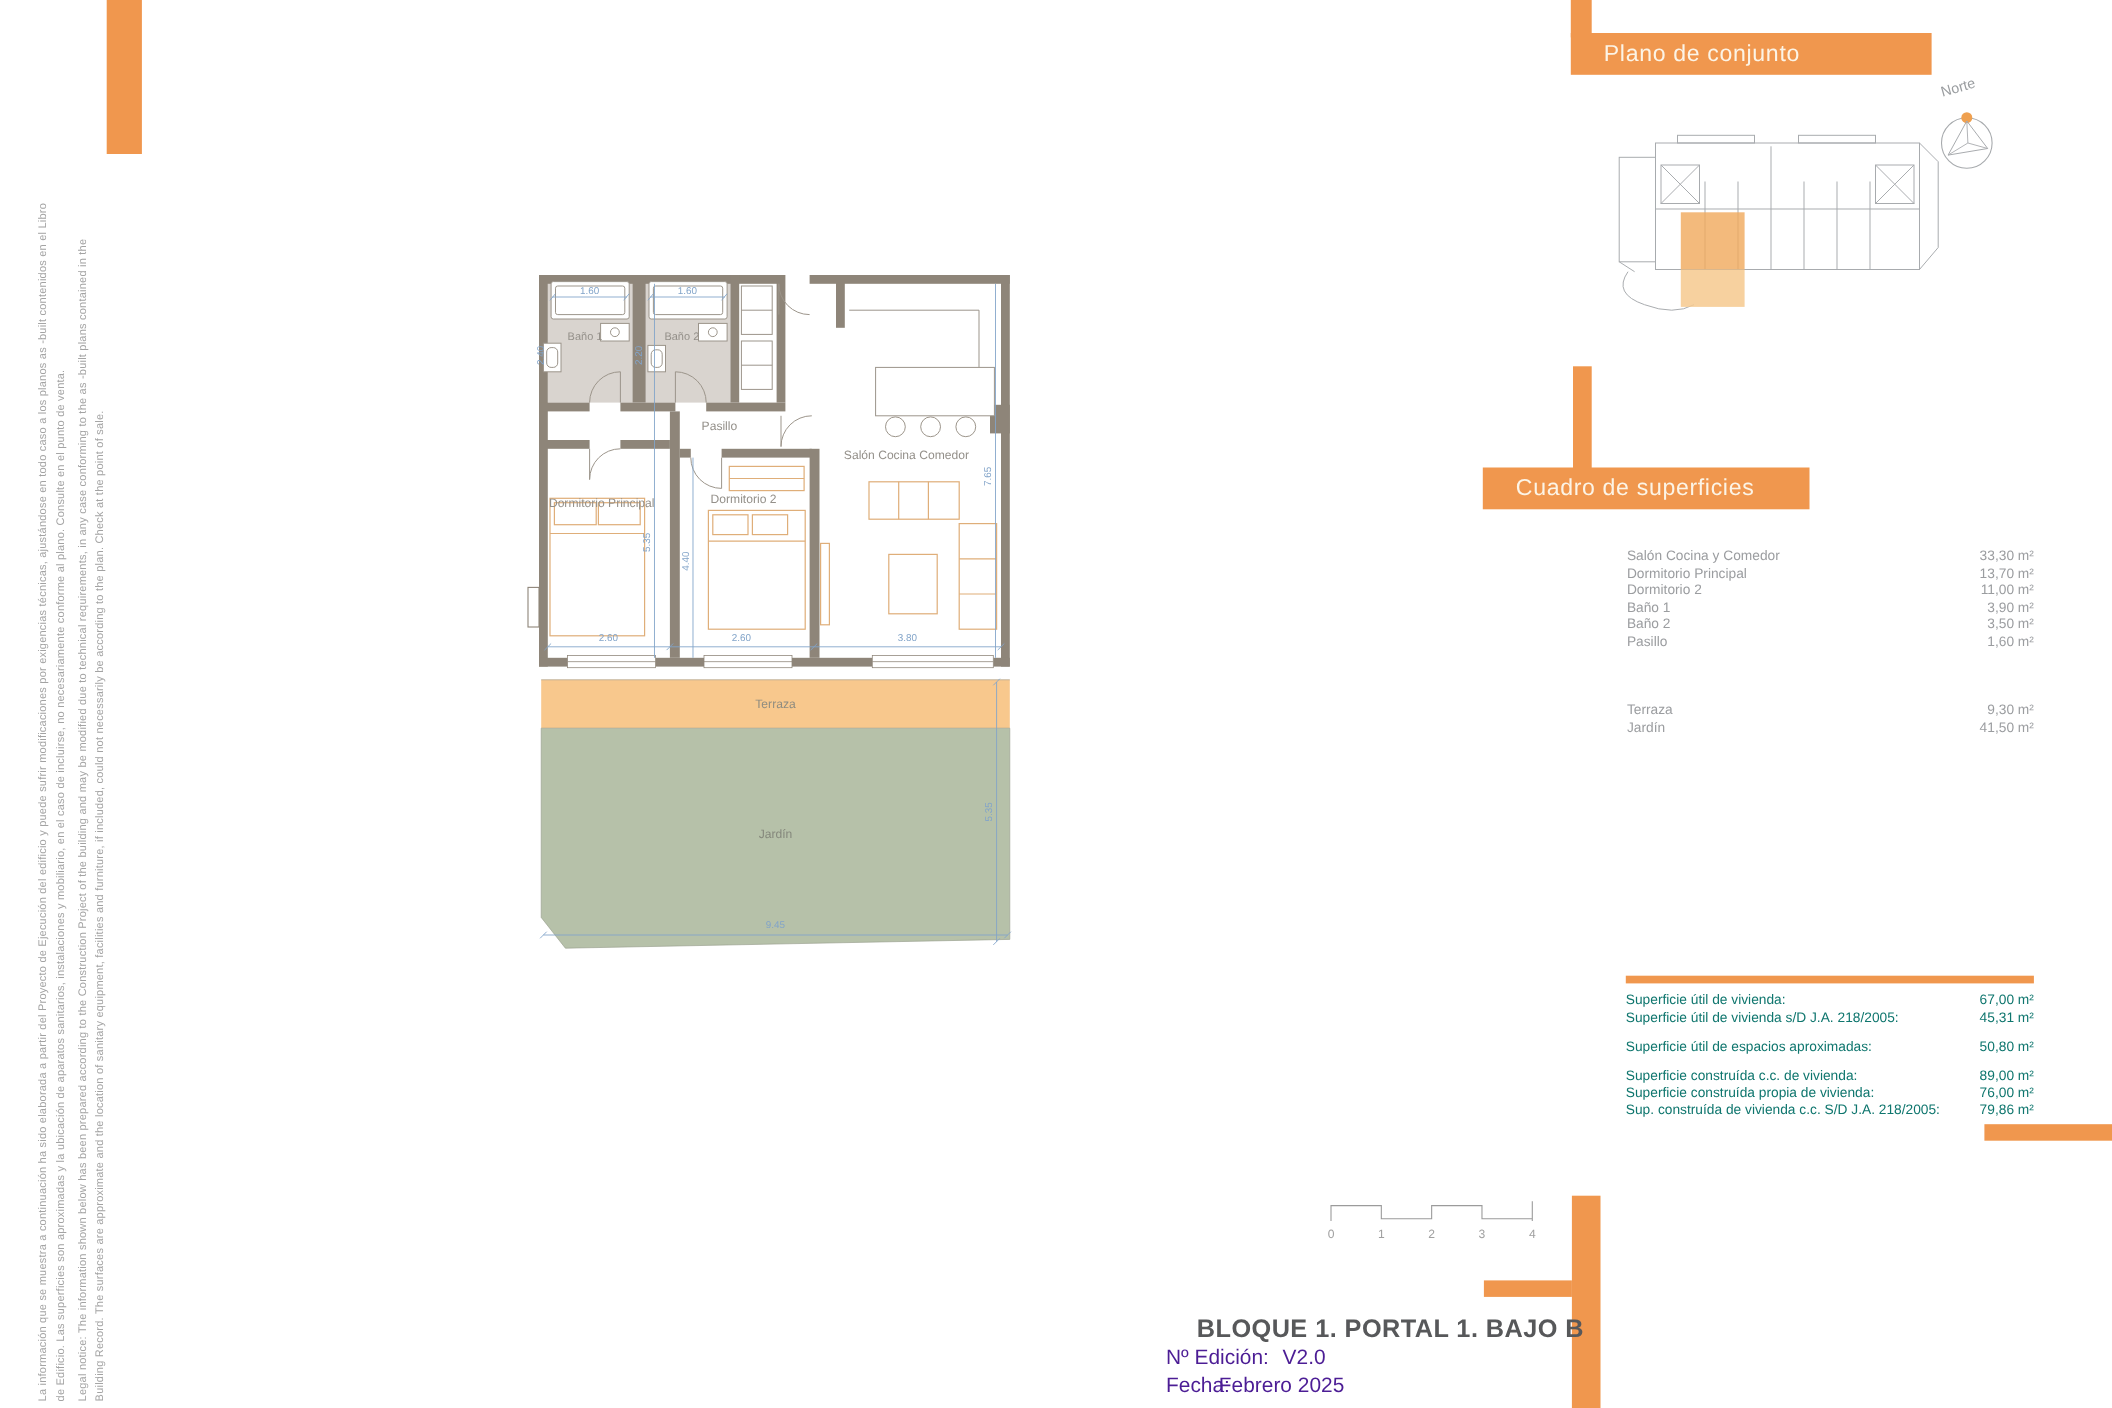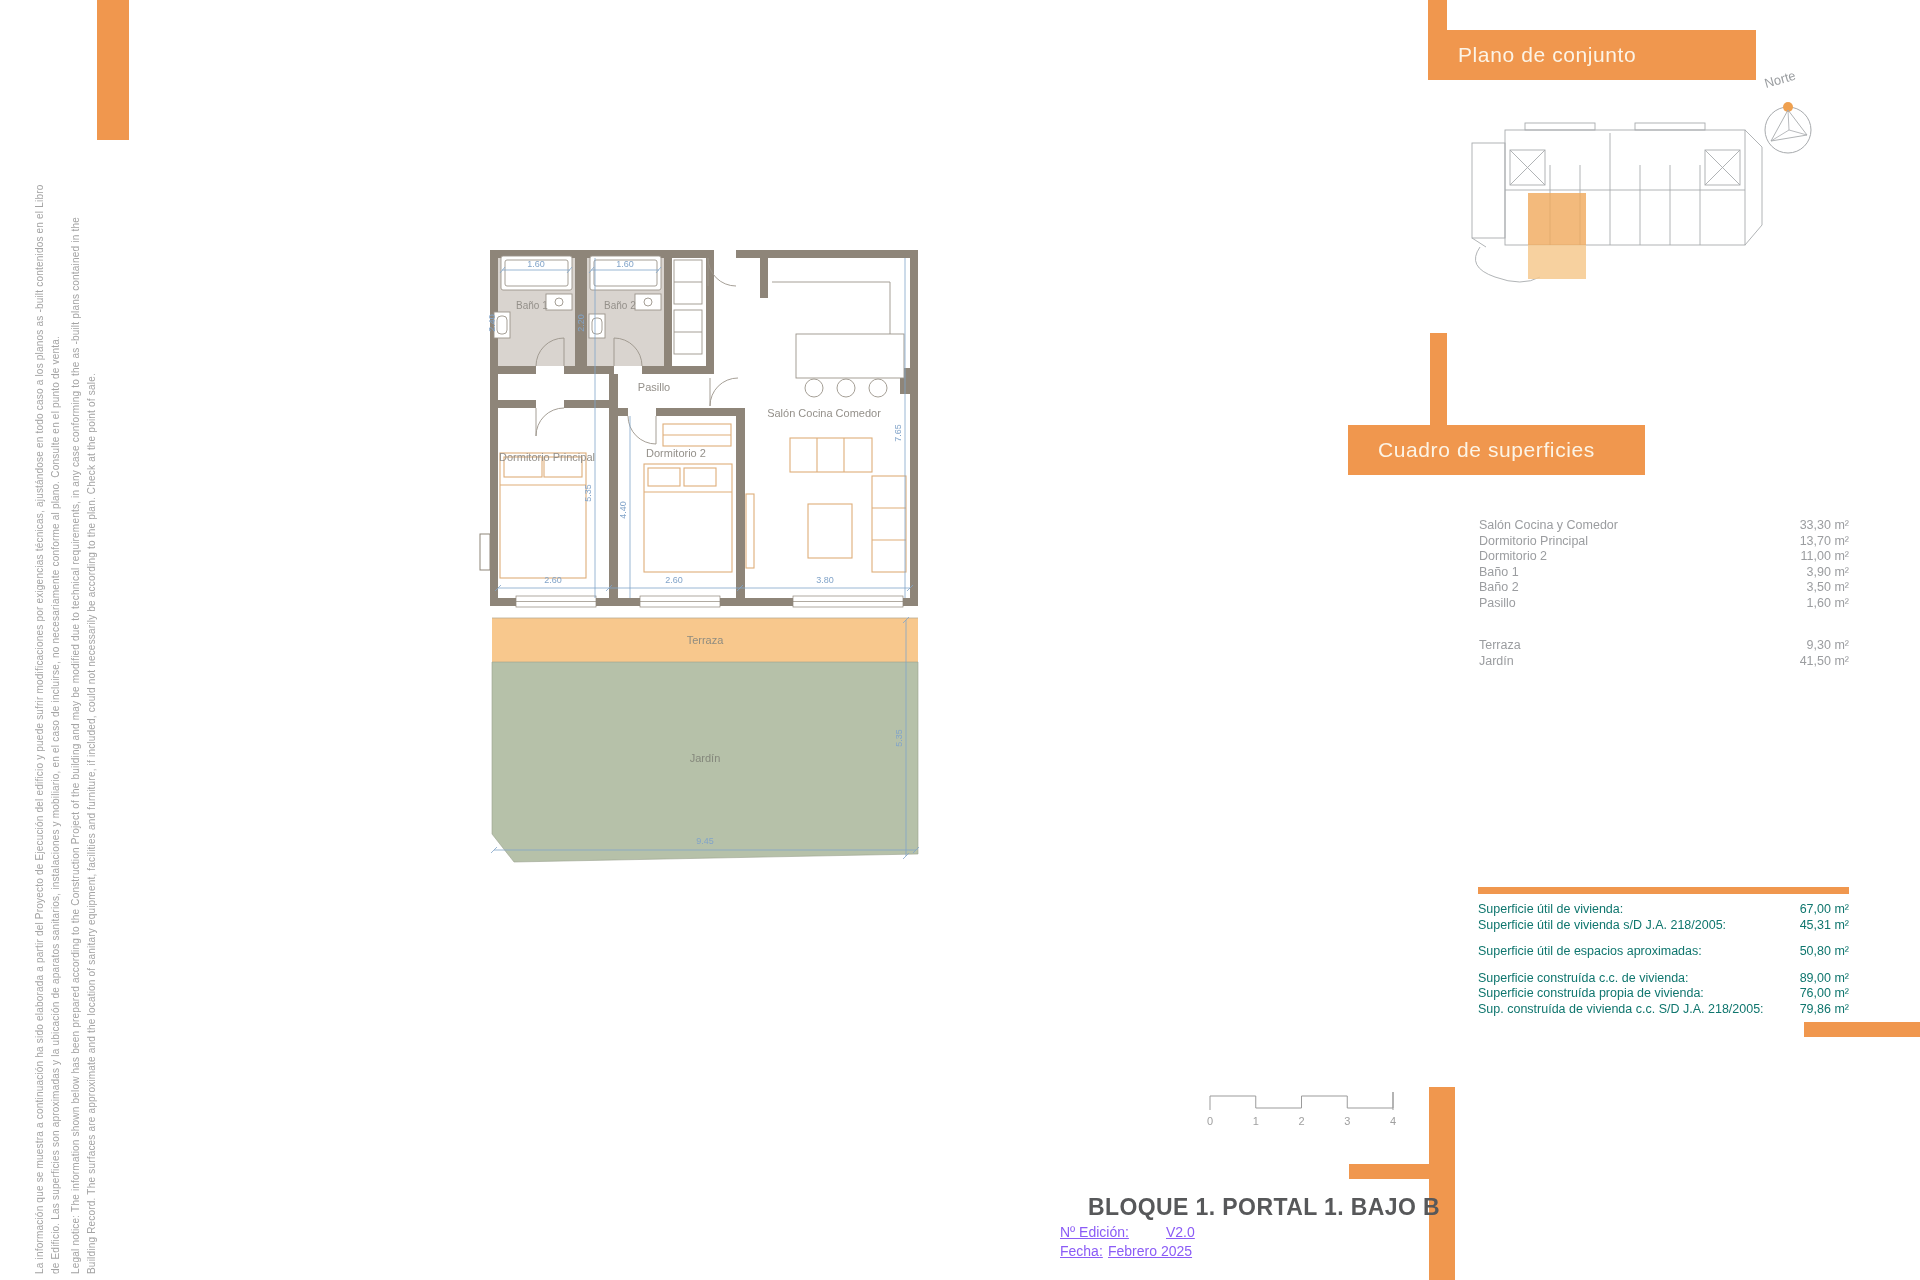"Plano de conjunto" .hdr-band { height: 50px -> 38px }
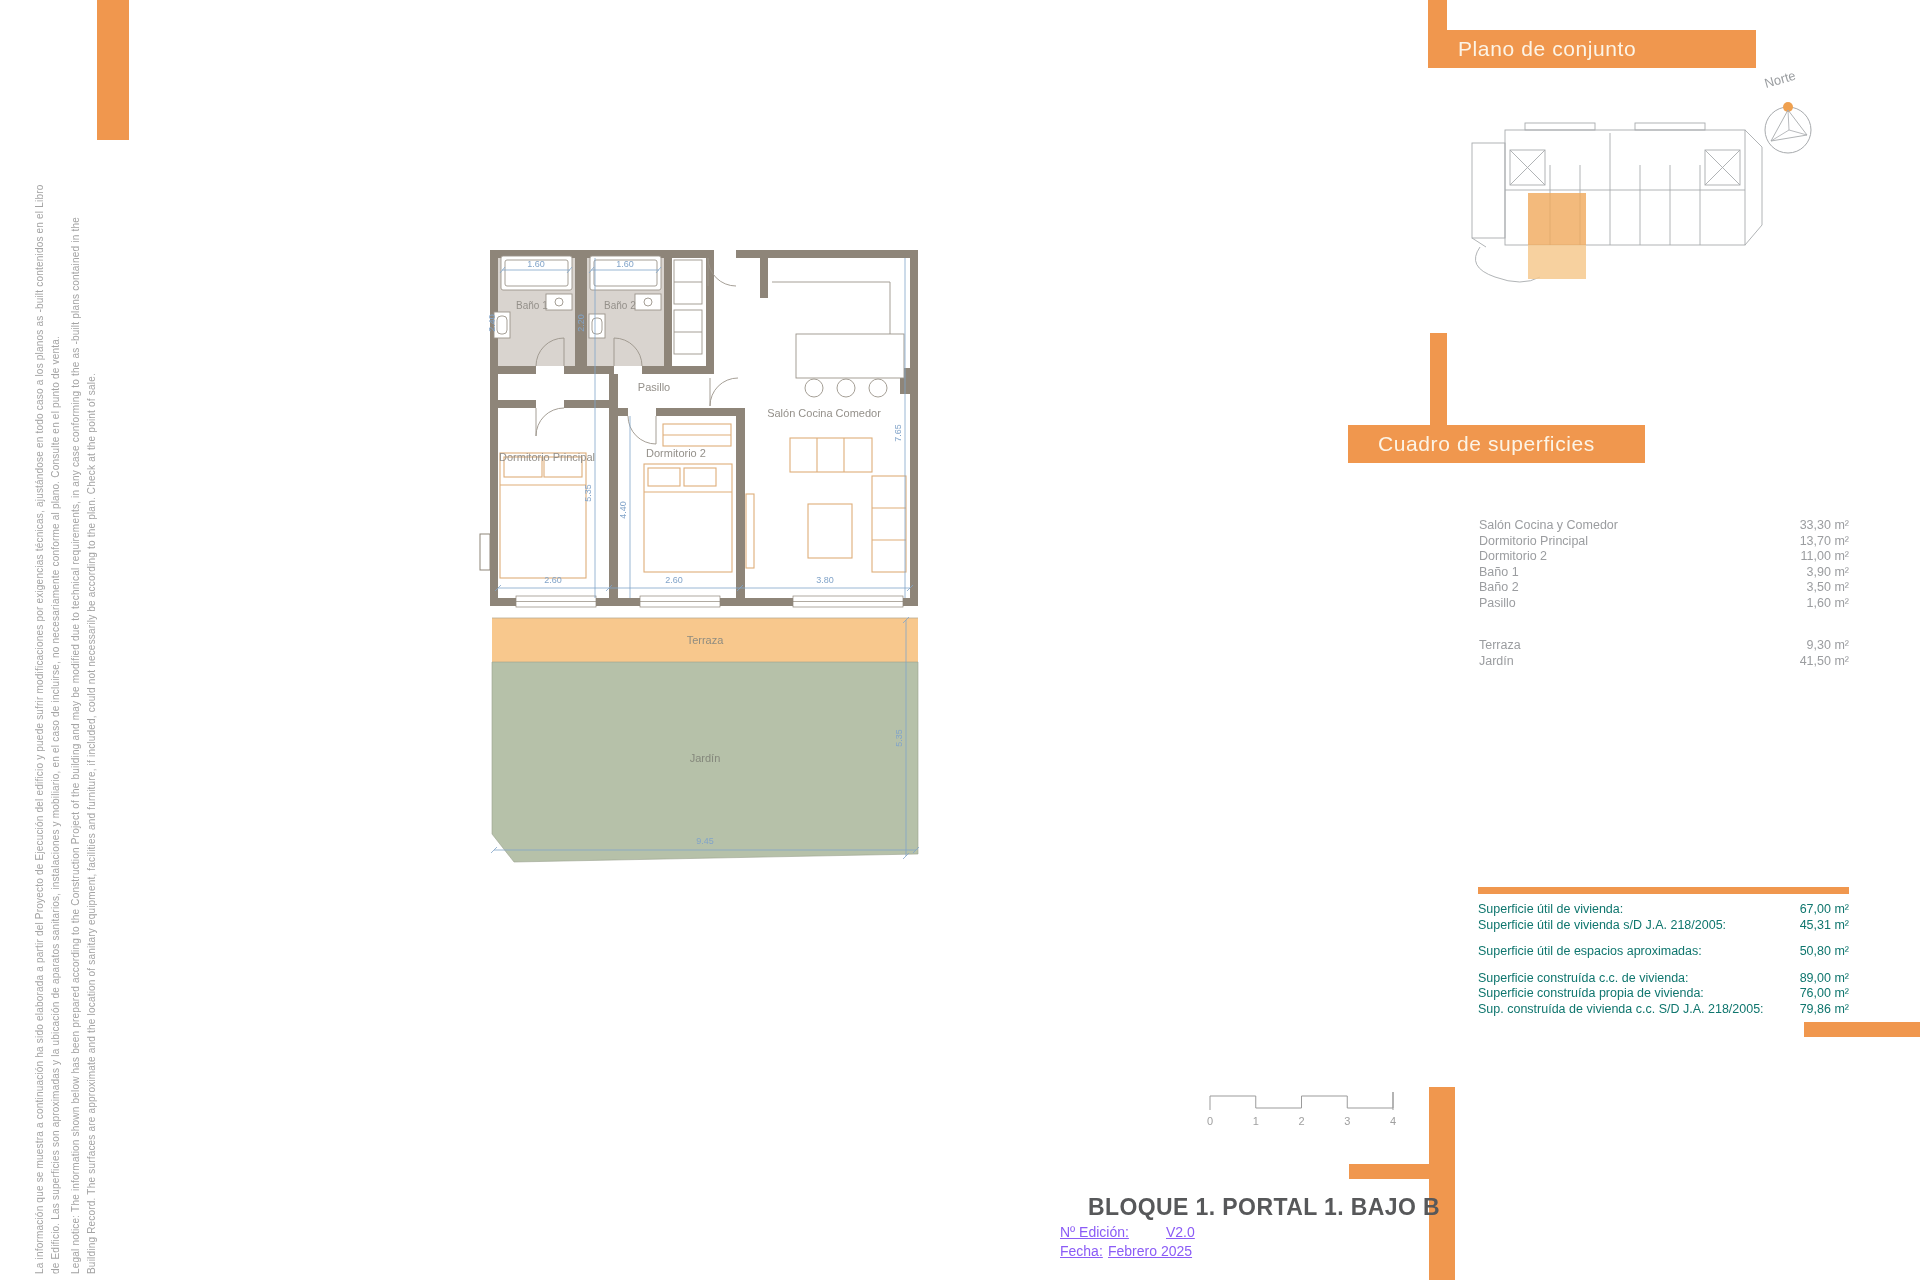"Salón Cocina y Comedor" div.tbl { top: 518px -> 498px }
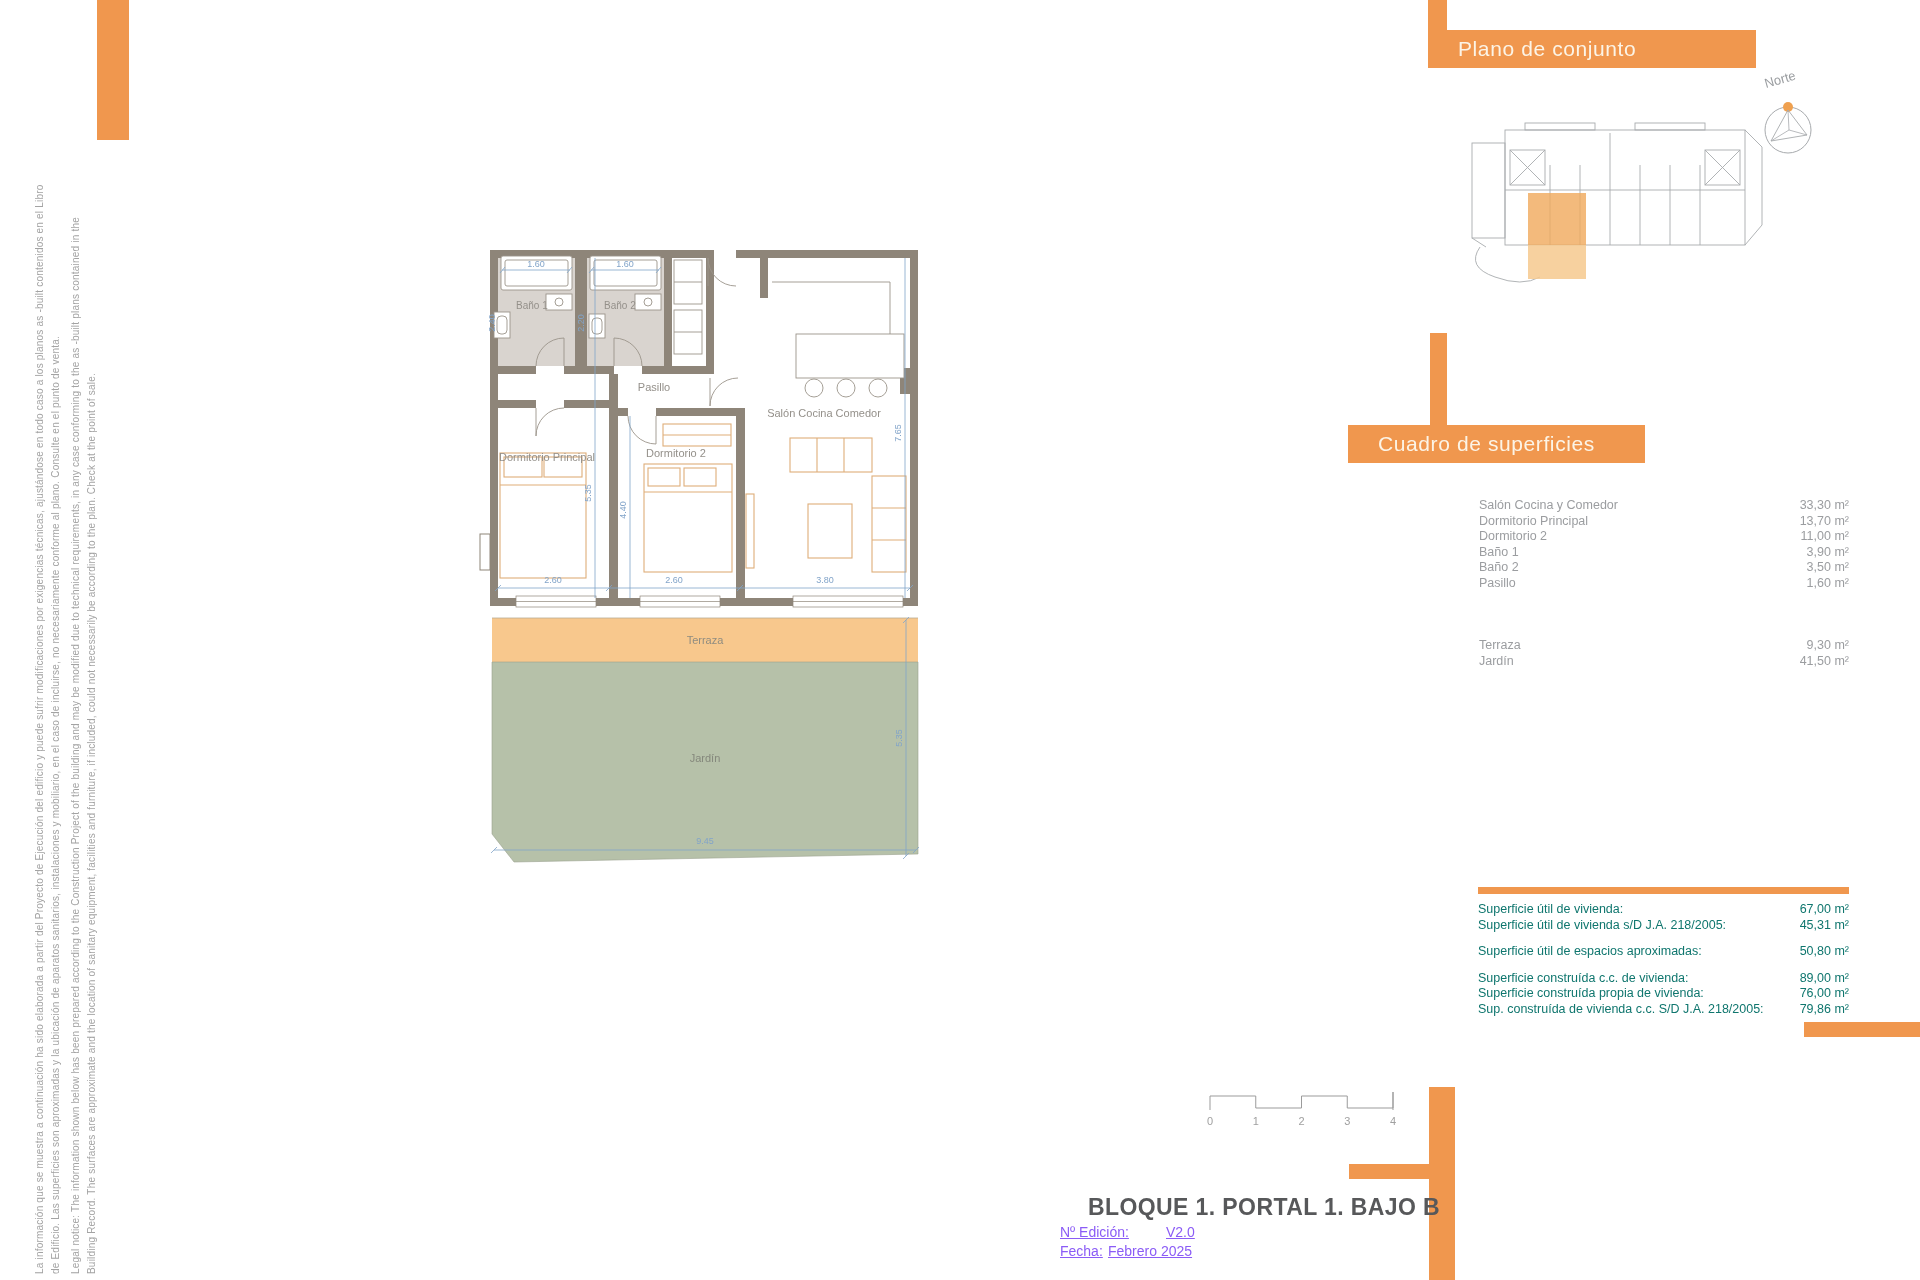"Nº Edición:" .tb-row { color: #8b5cf6 -> #4c1d95; font-size: 14px -> 19px; text-decoration: underline -> none }
